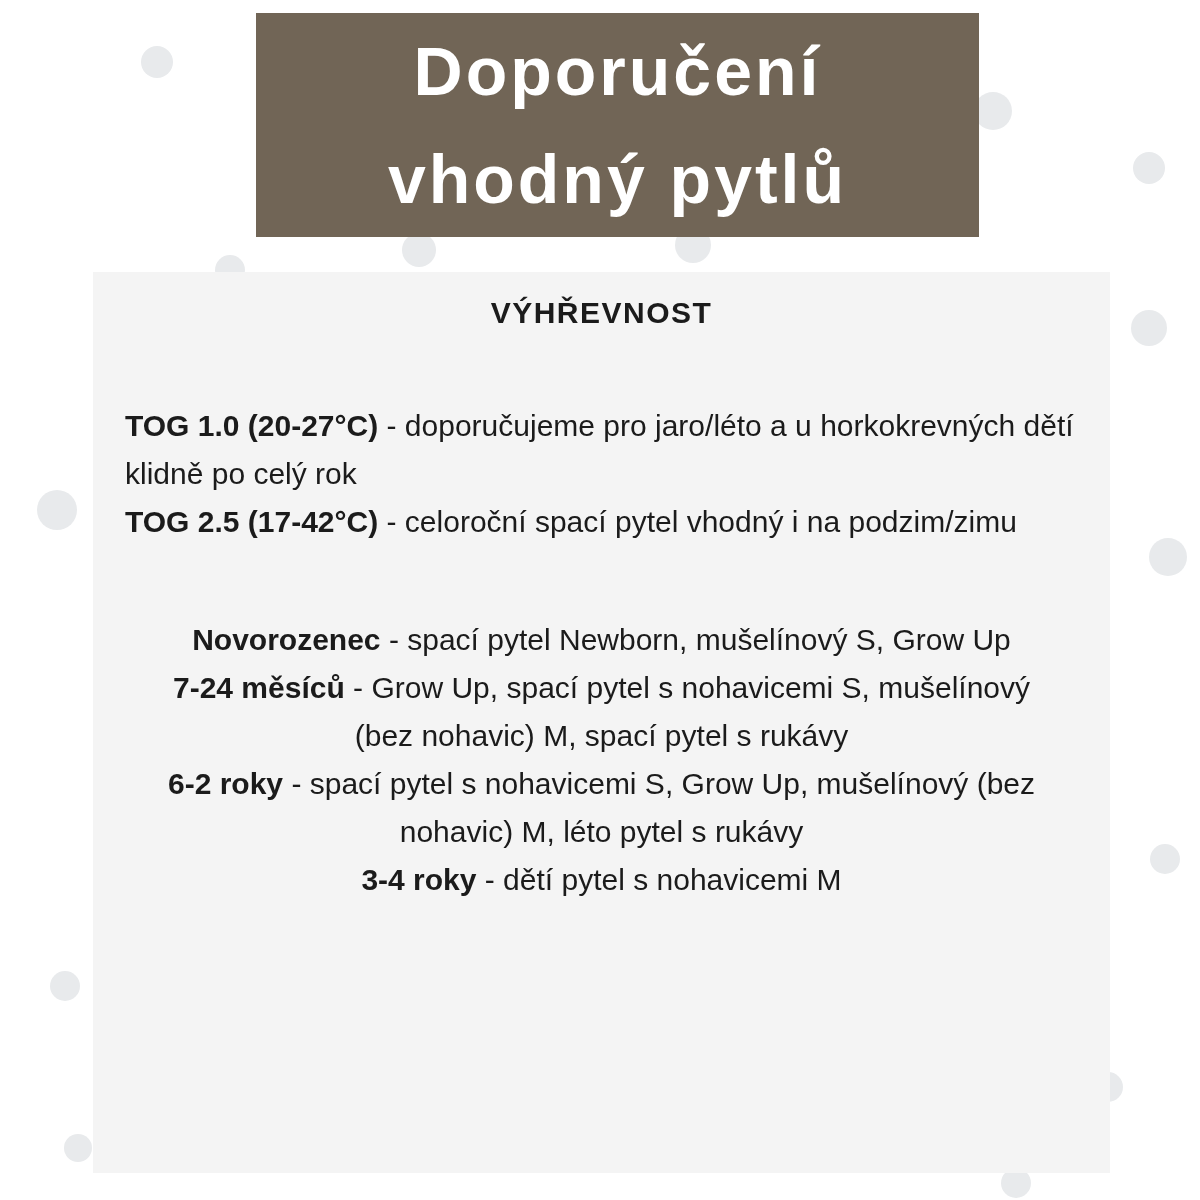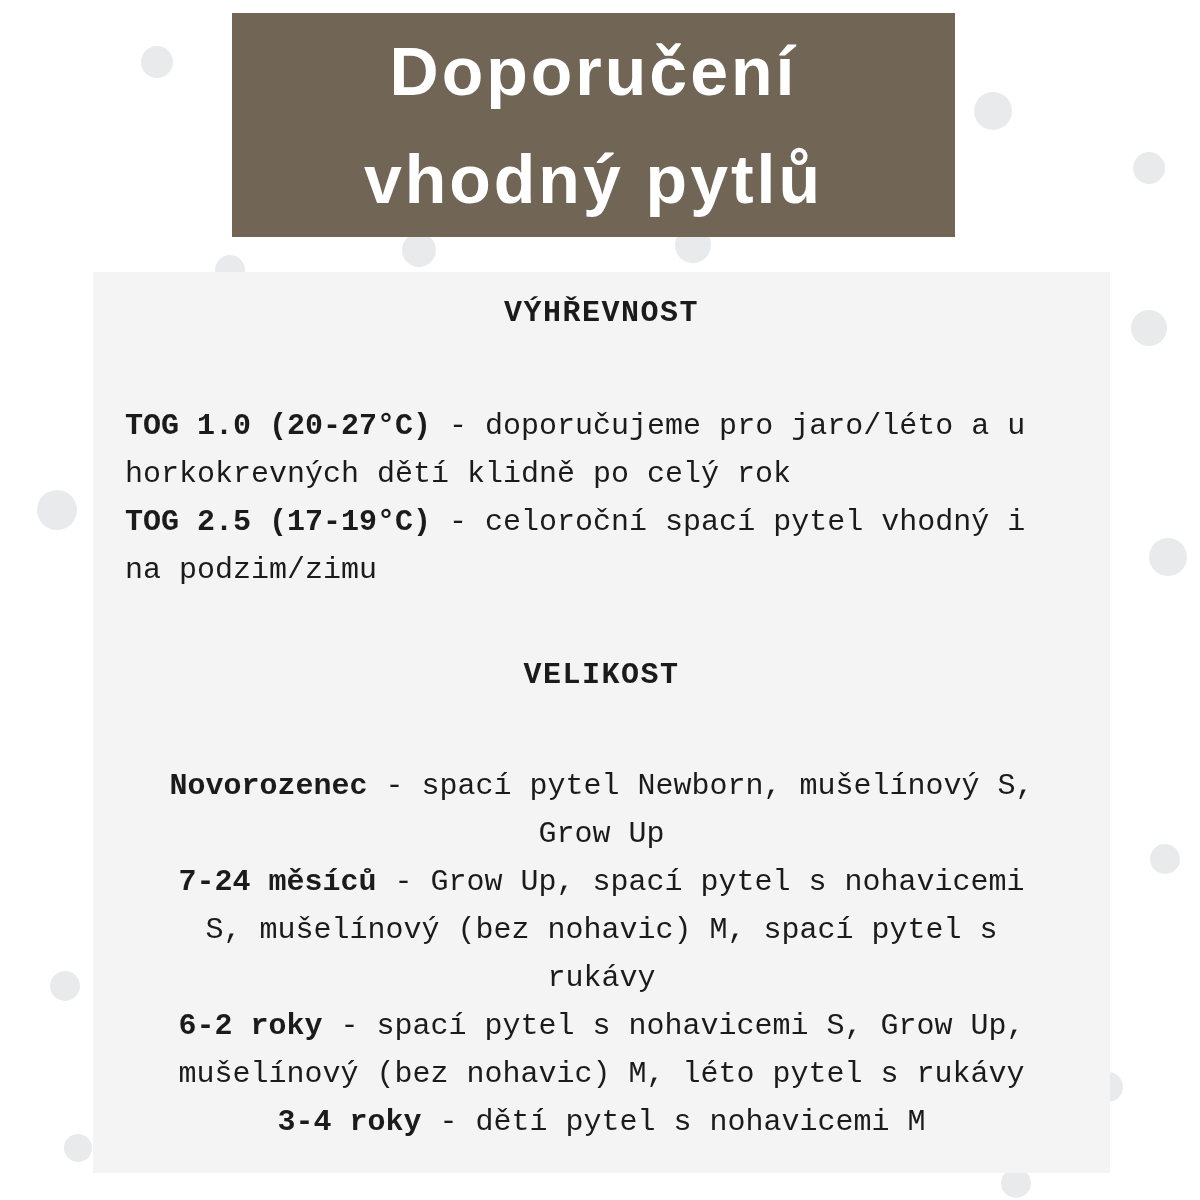"Doporučení" .header-box { left: 232px -> 256px }
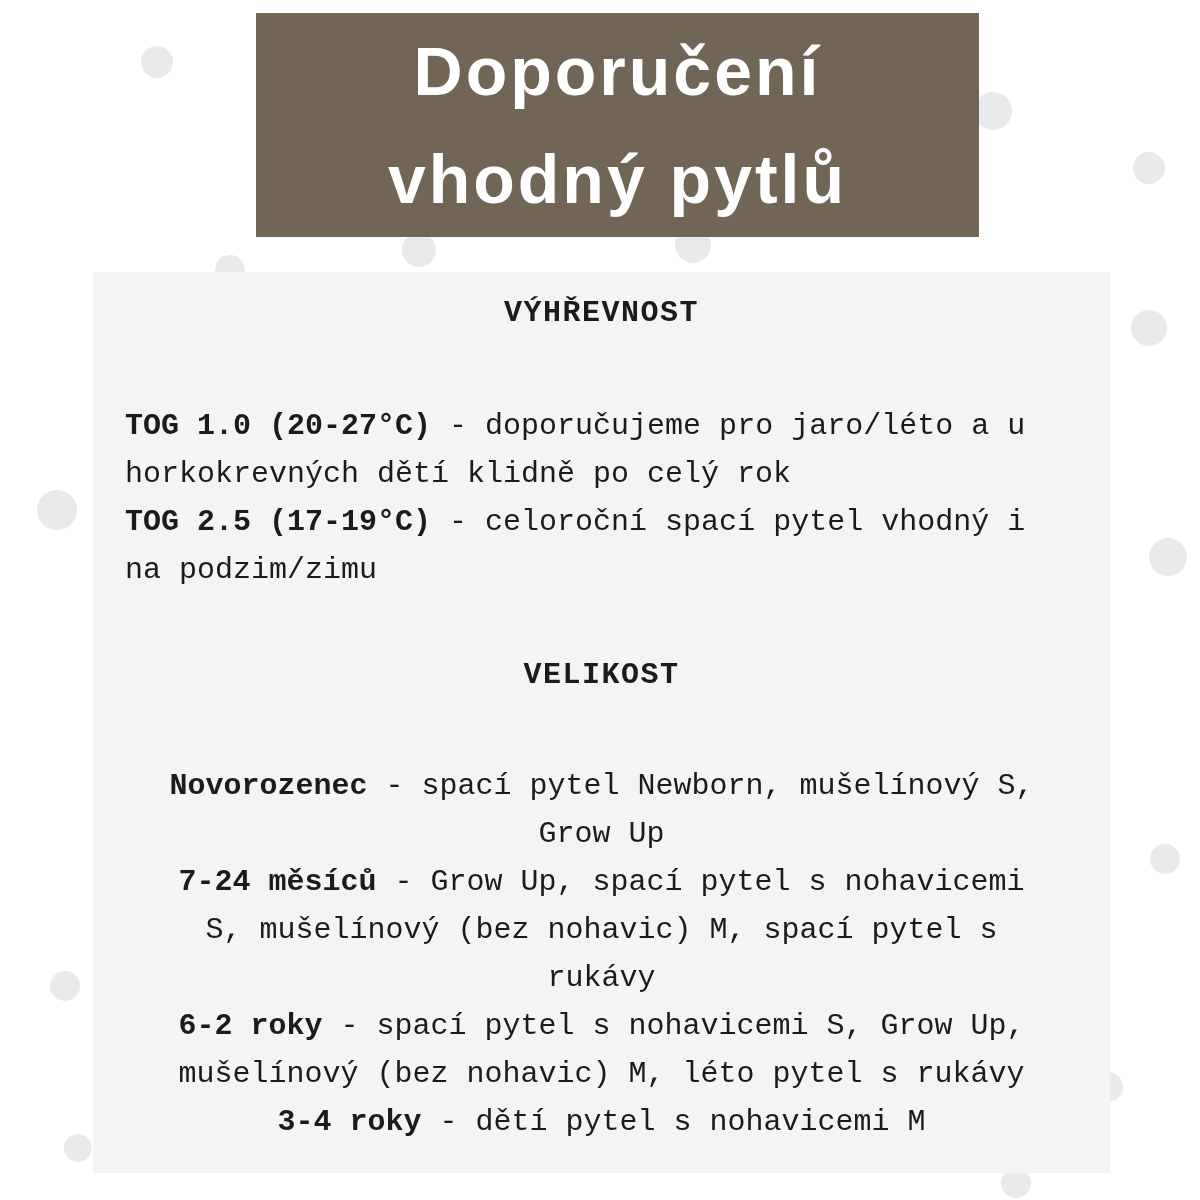"VÝHŘEVNOST" .content-panel { font-family: Liberation Mono, monospace -> none }
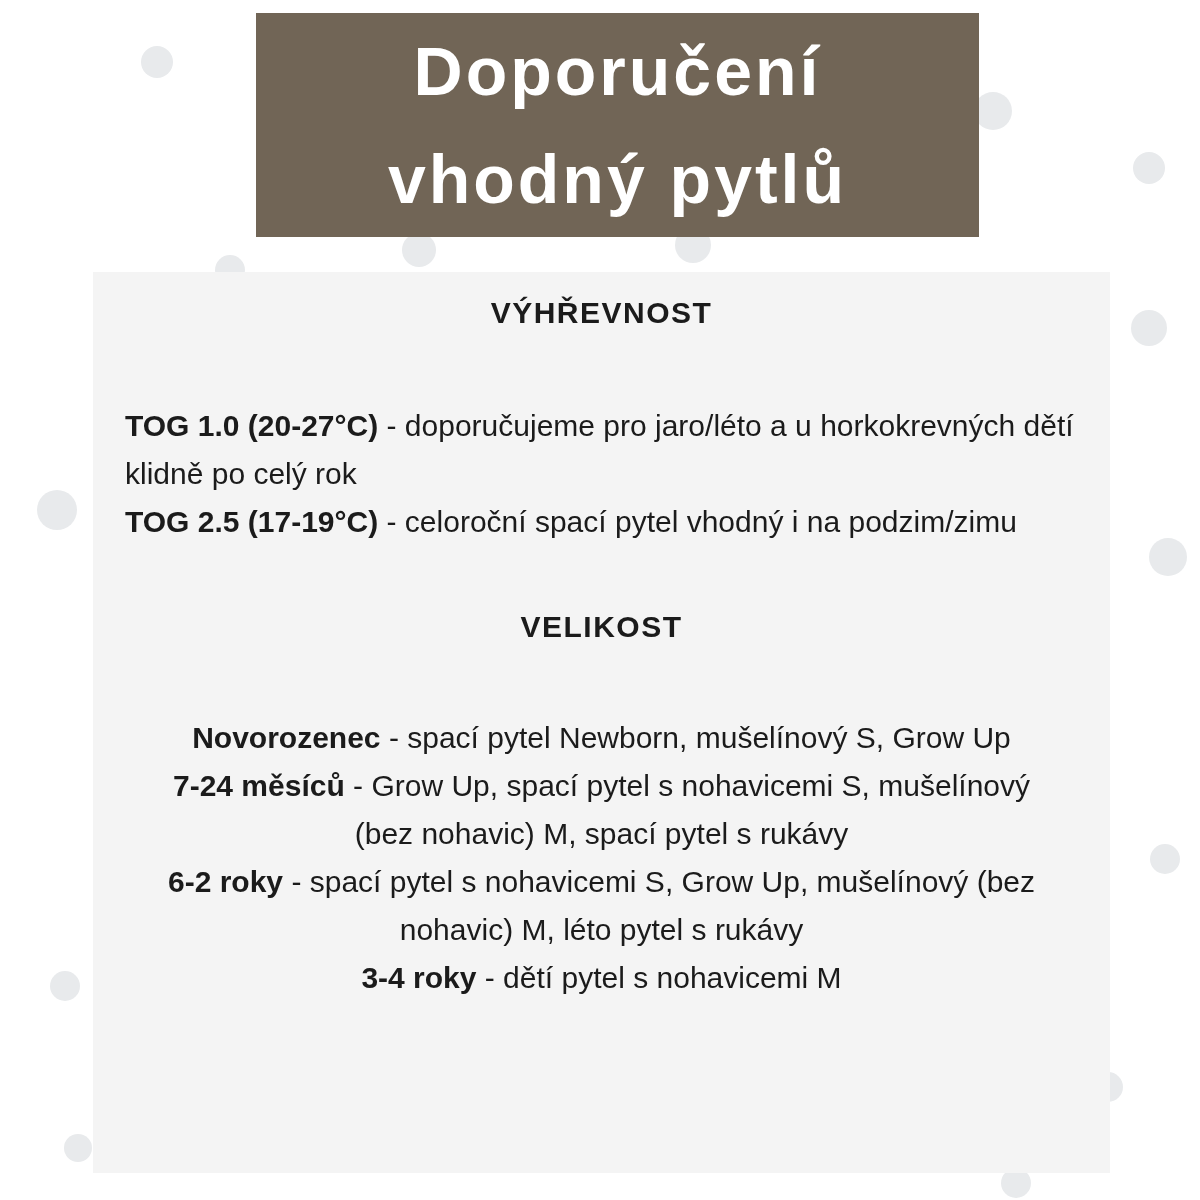"TOG 2.5 (17-19°C)" span.item-label { text: 17-19 -> 17-42 }
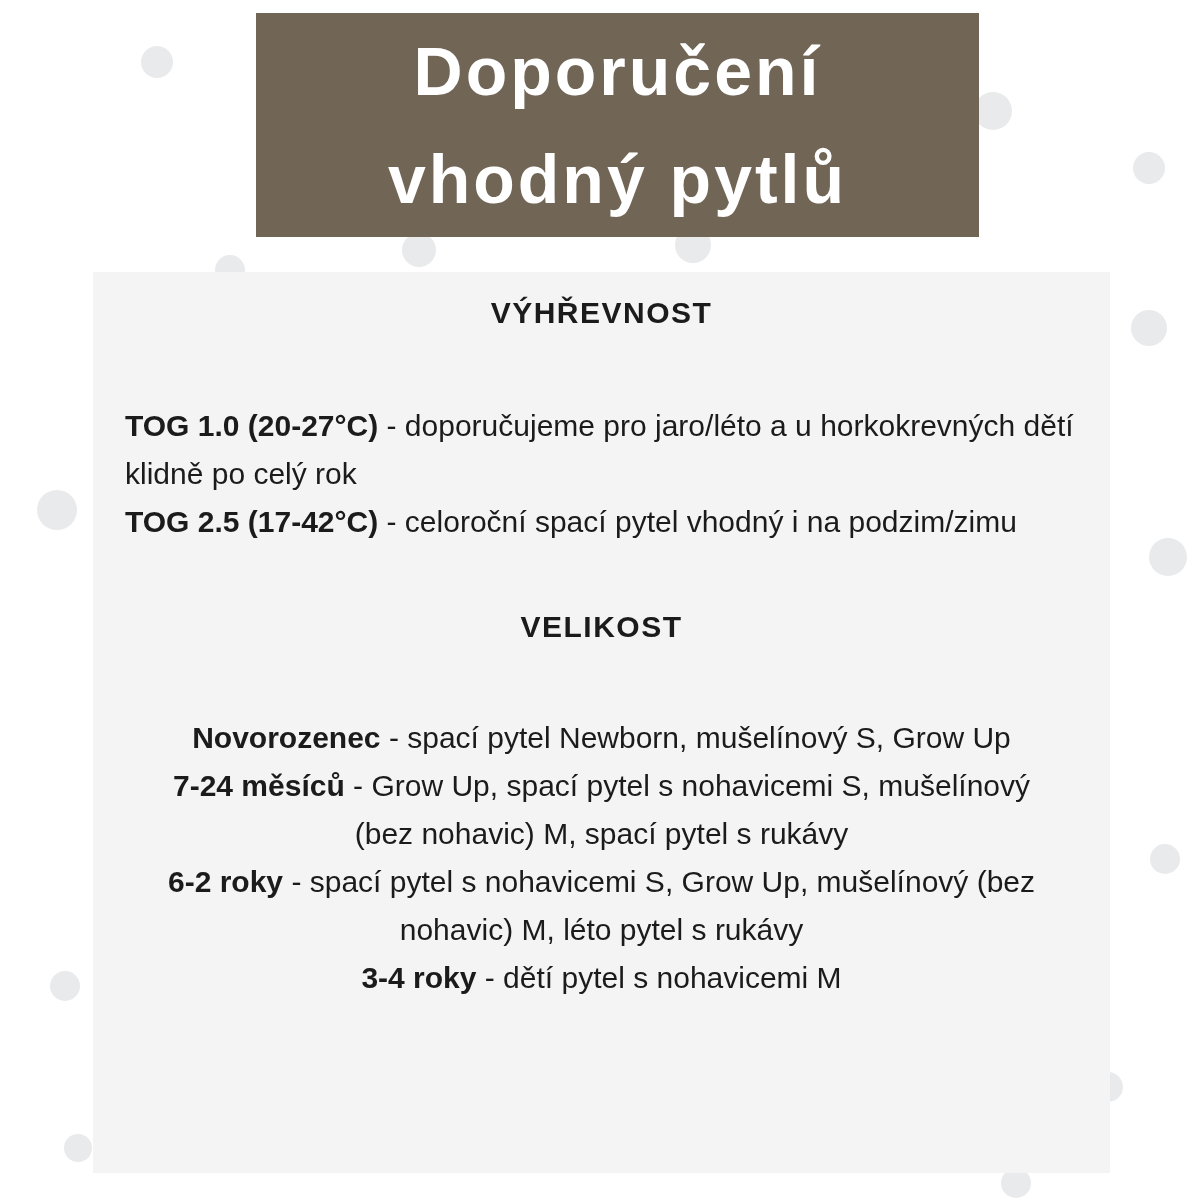"VELIKOST" h2.section-heading { html: <h2>VELIKOST</h2> -> none }
